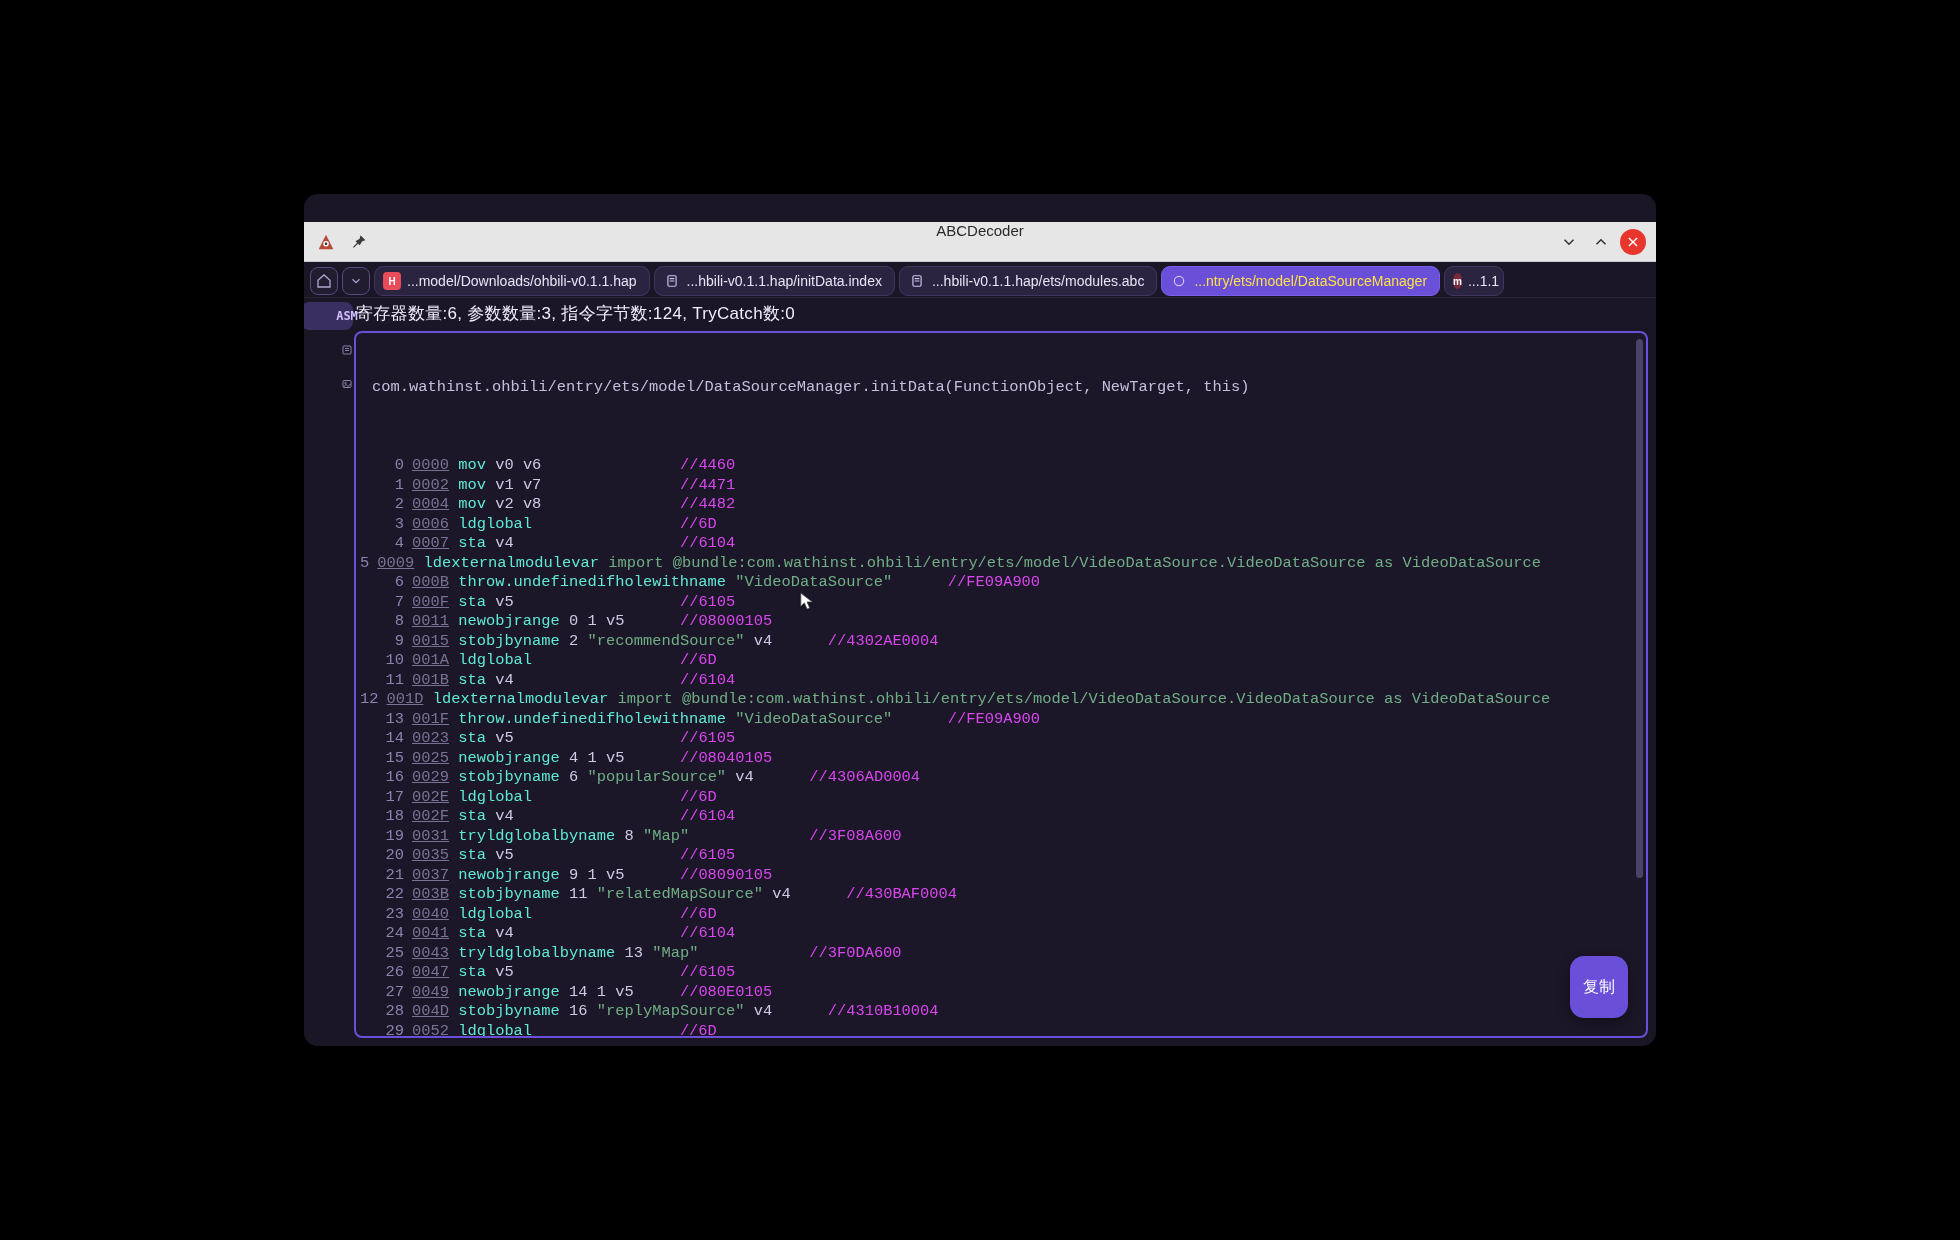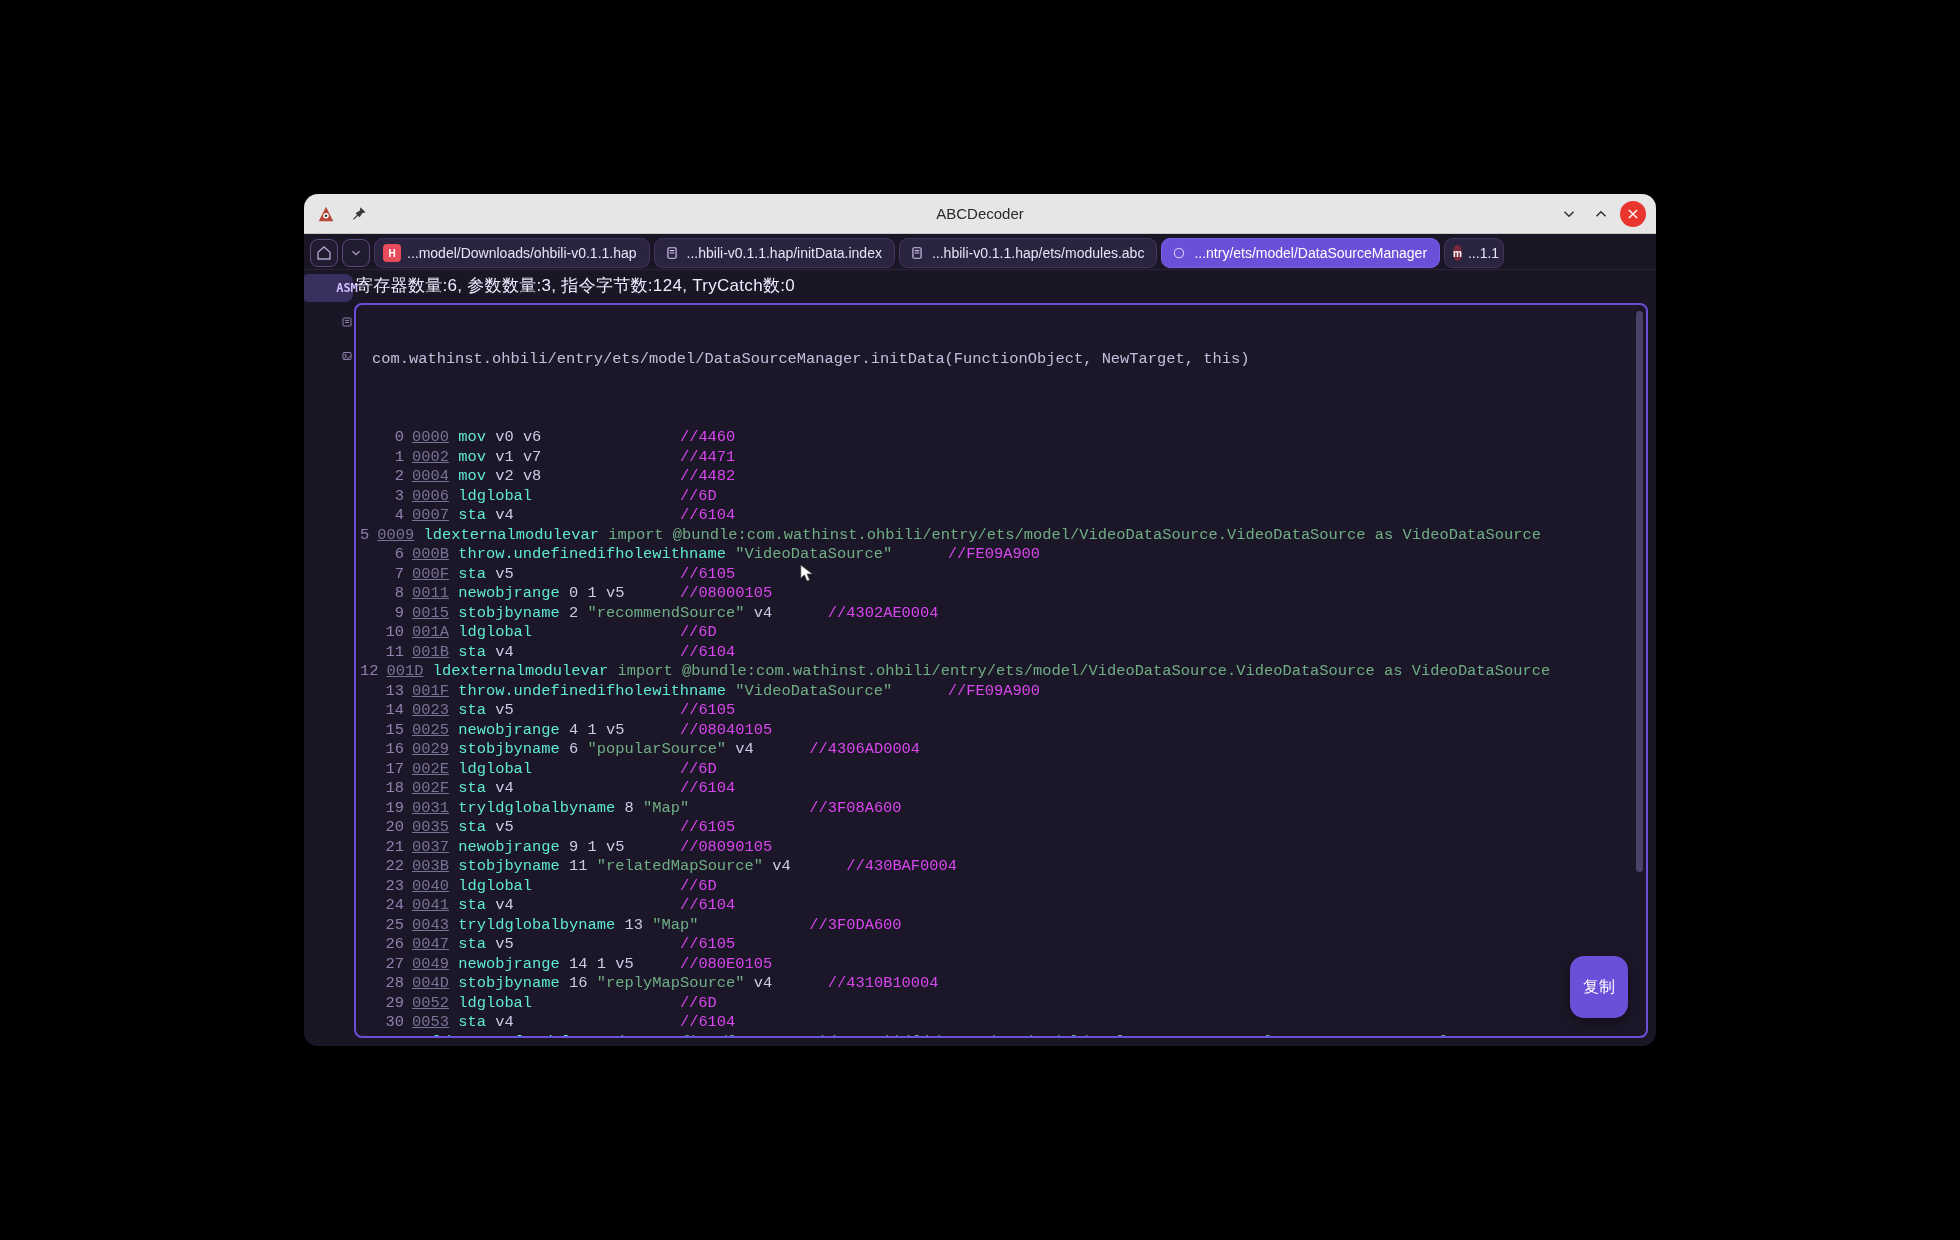"ABCDecoder" .titlebar { align-items: center -> none; margin-top: none -> 28px }
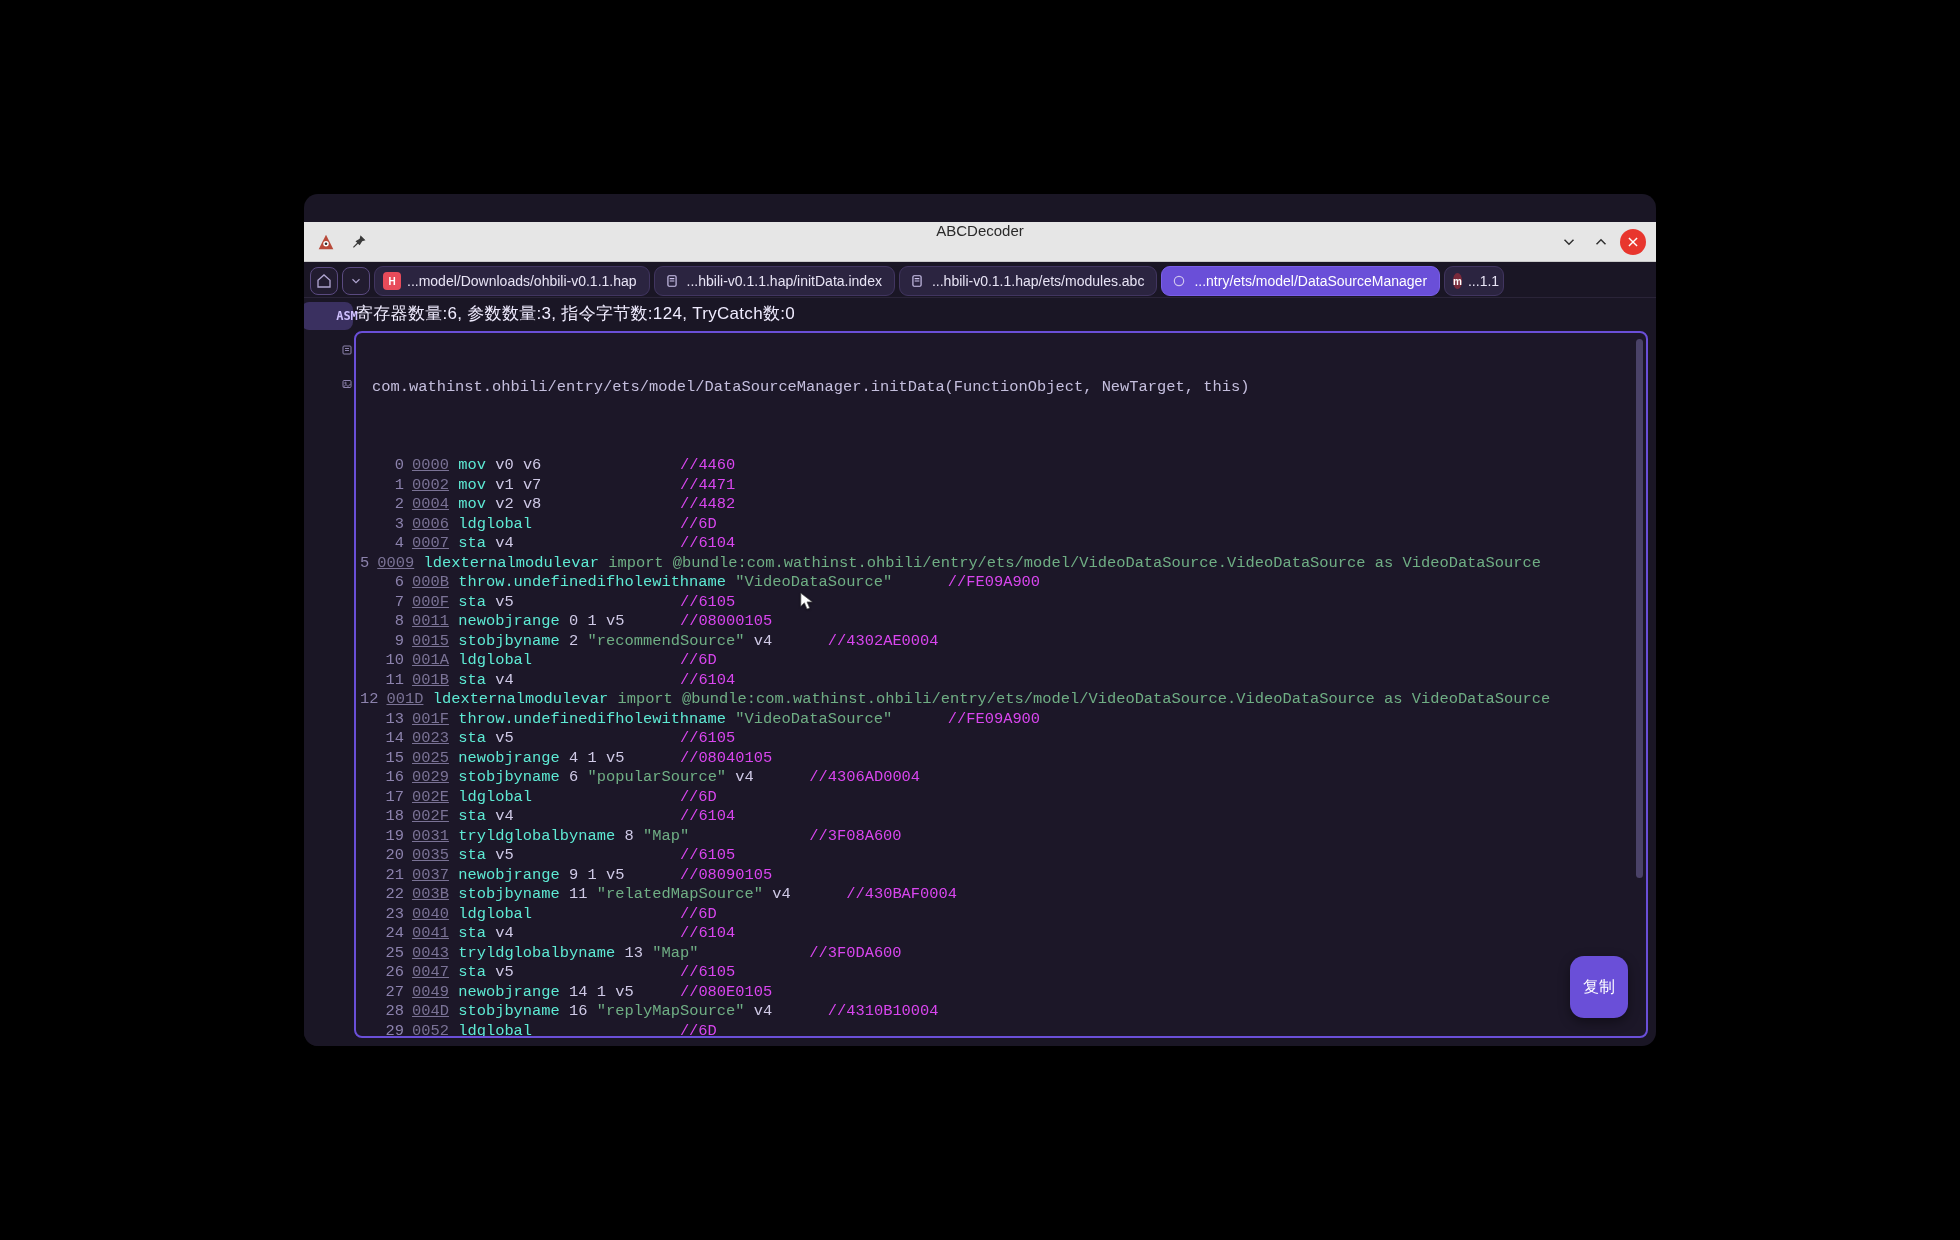"...ntry/ets/model/DataSourceManager" .tab.active { color: #ffffff -> #fde047 }
